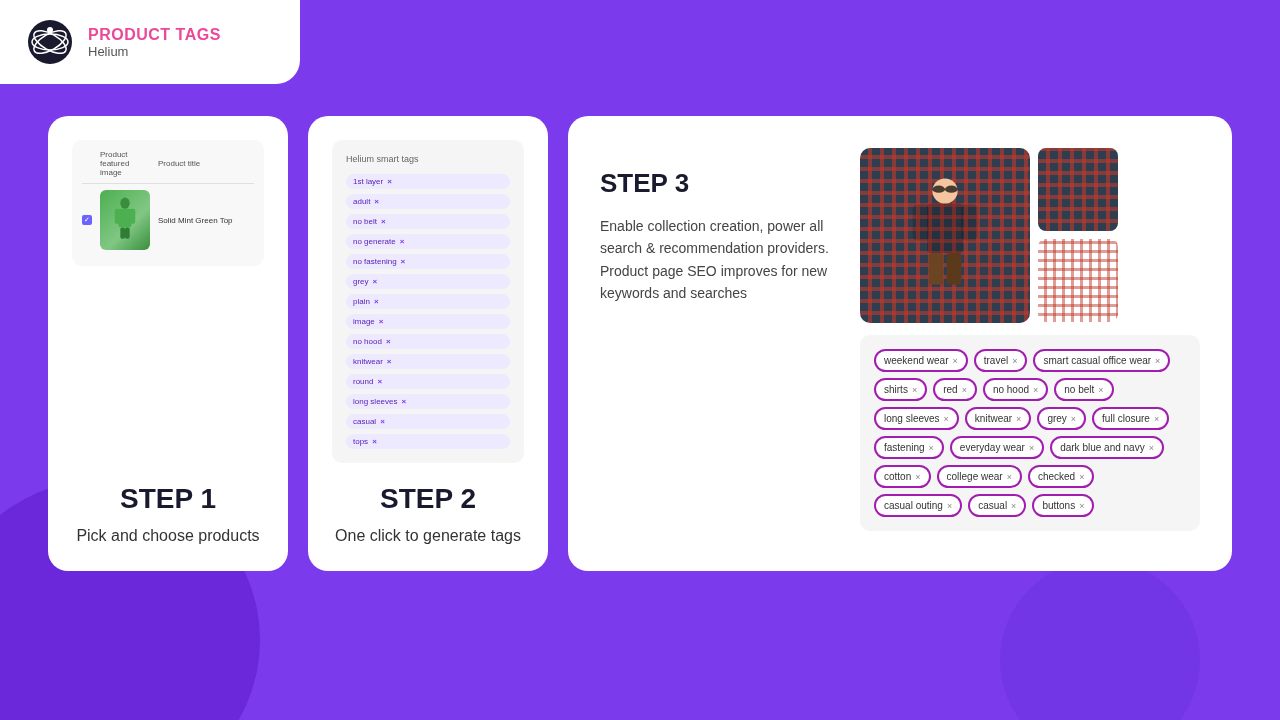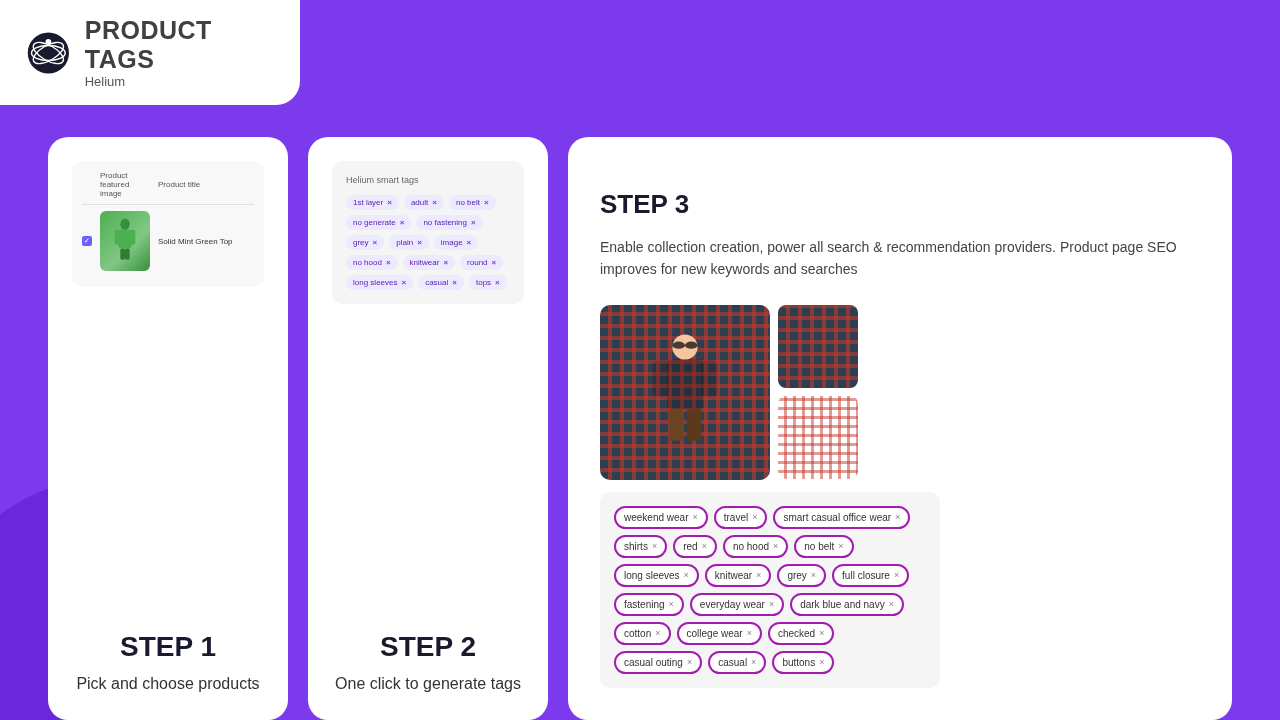"PRODUCT TAGS" .product-tags-label { color: #404040 -> #ec4899; font-size: 25px -> 16px }
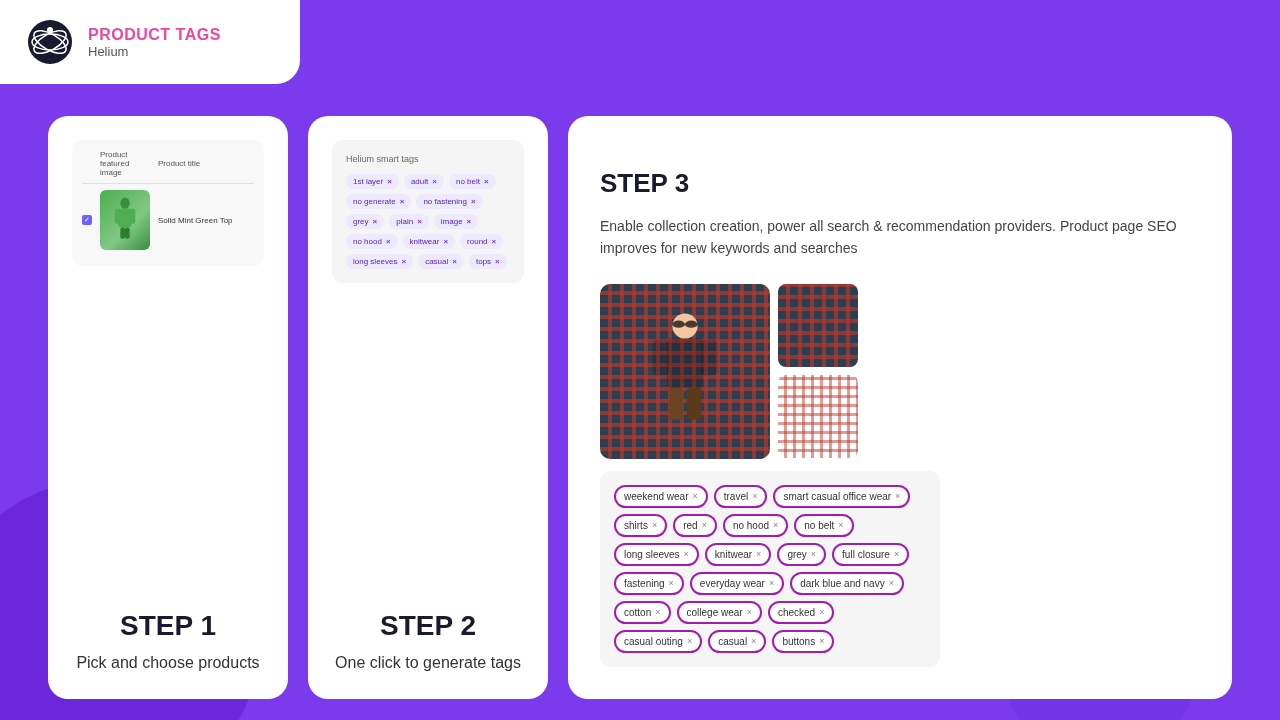"1st layer" .tags-container { flex-direction: none -> column }
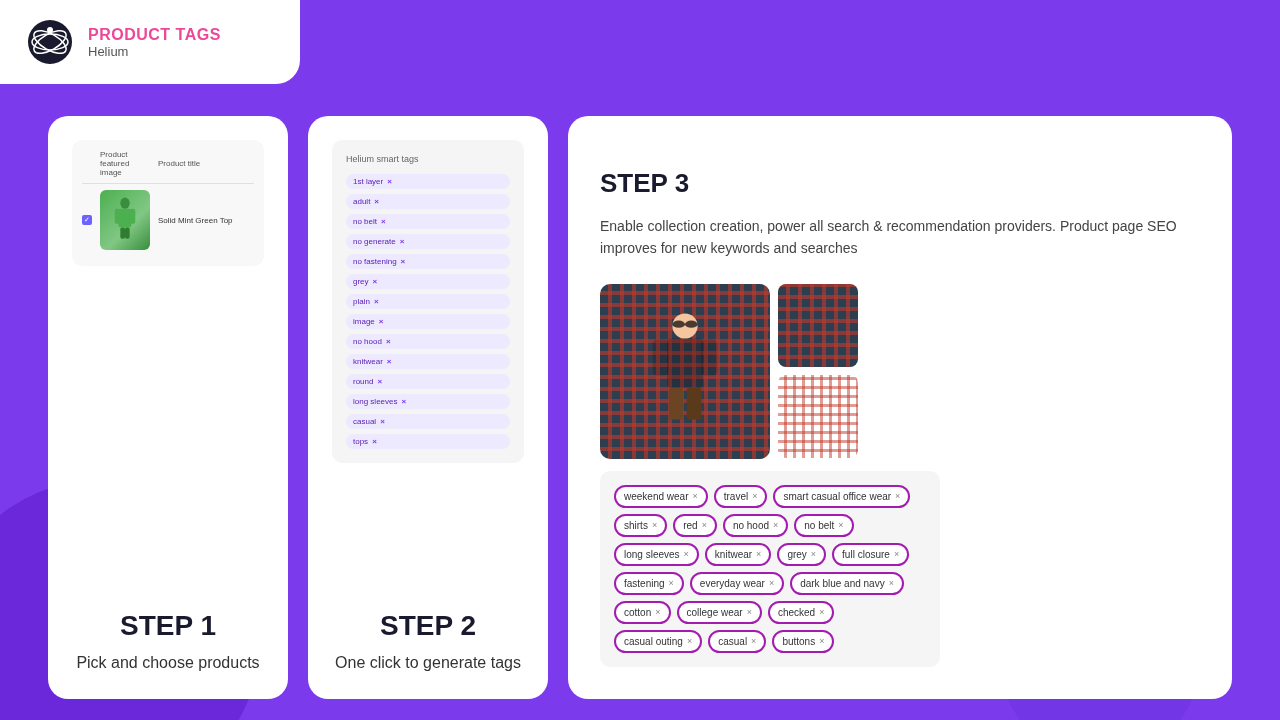"STEP 3" .card-step3 { flex-direction: column -> row }
